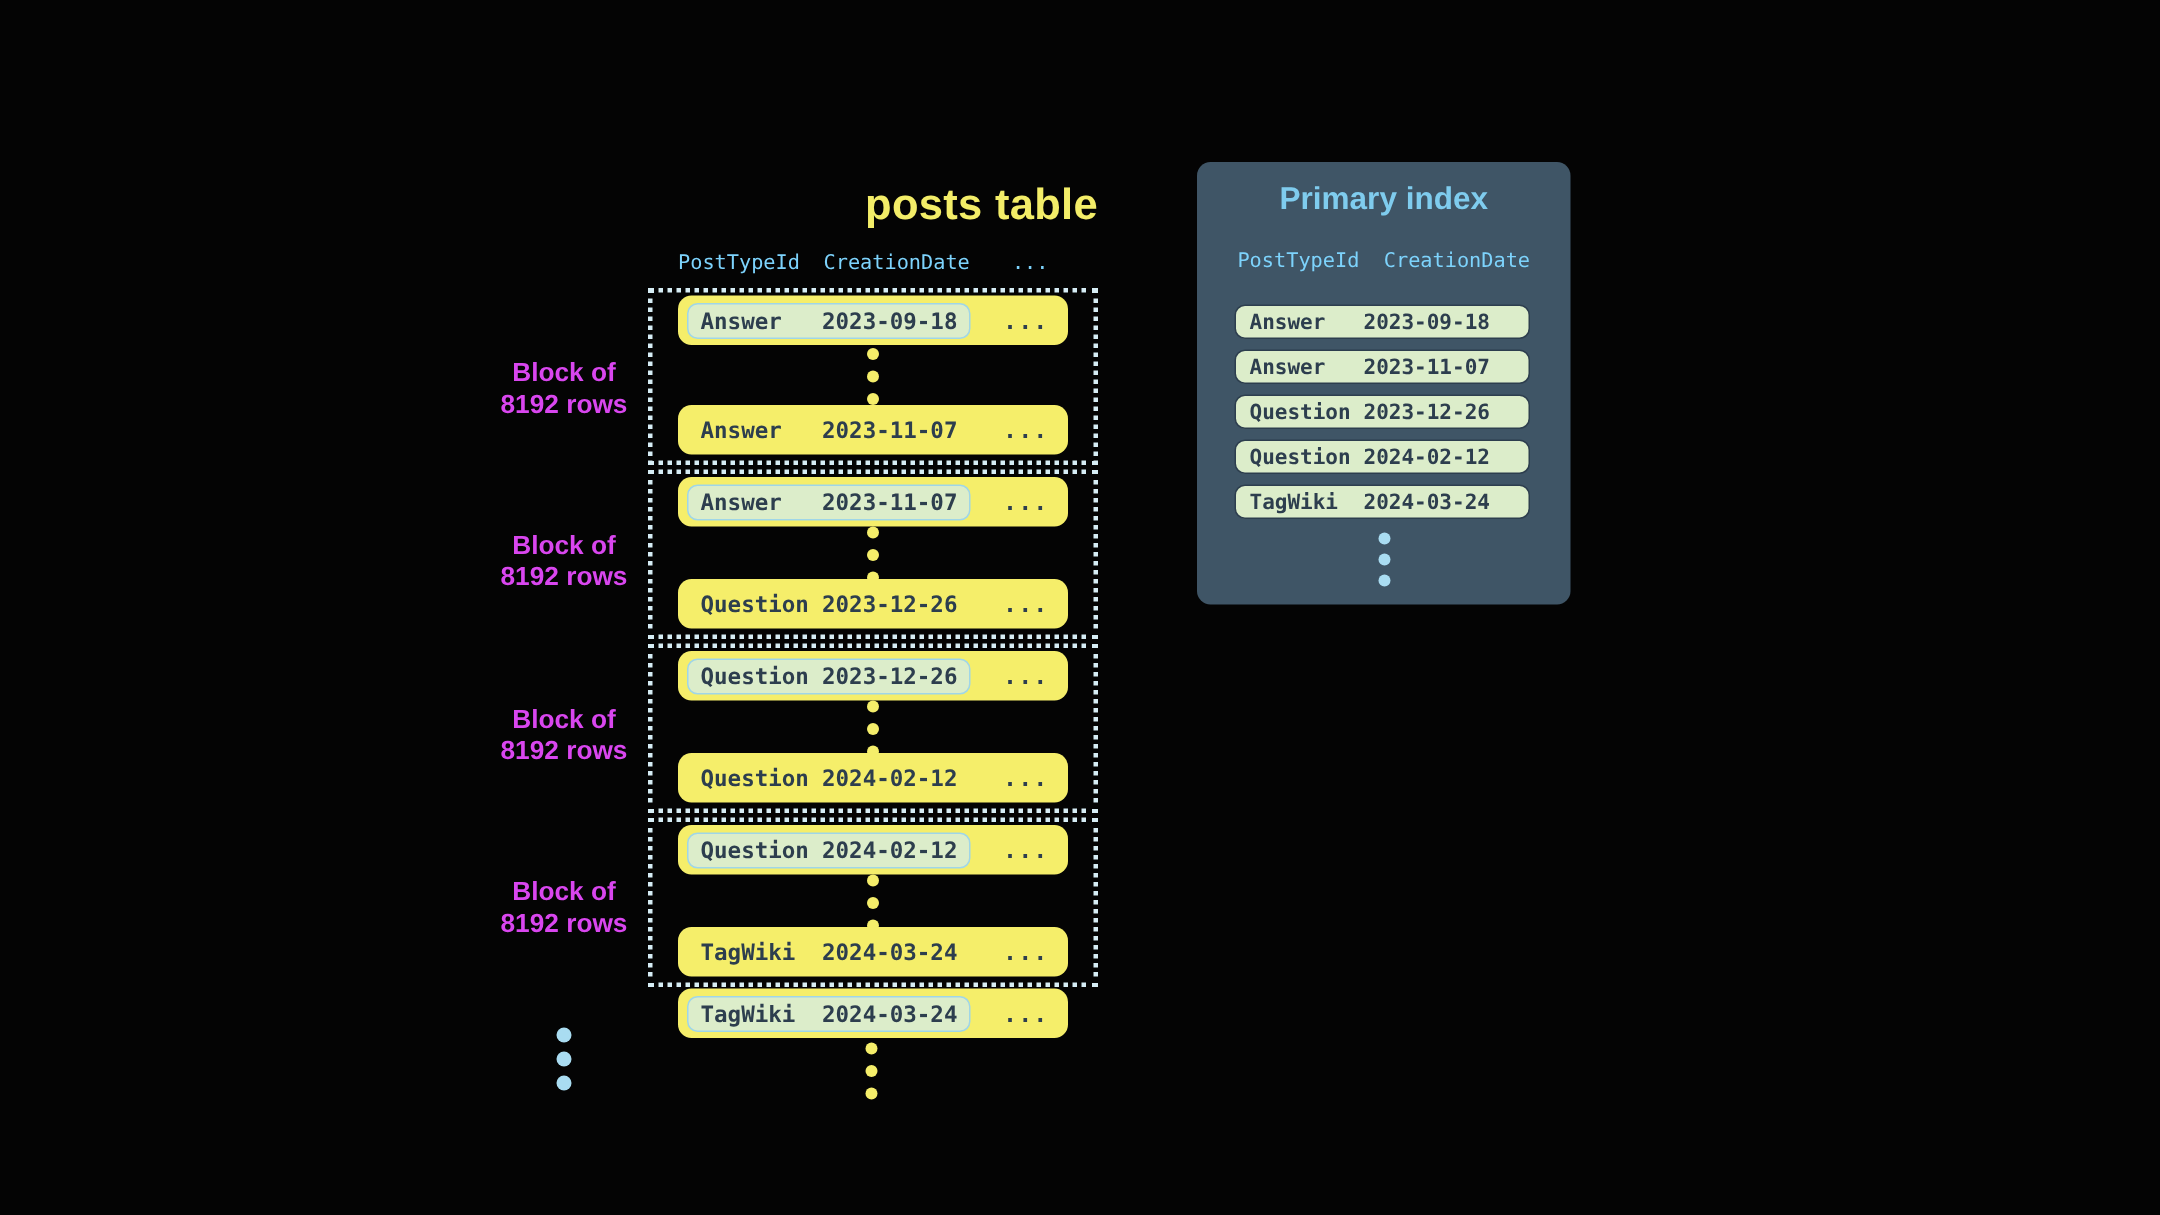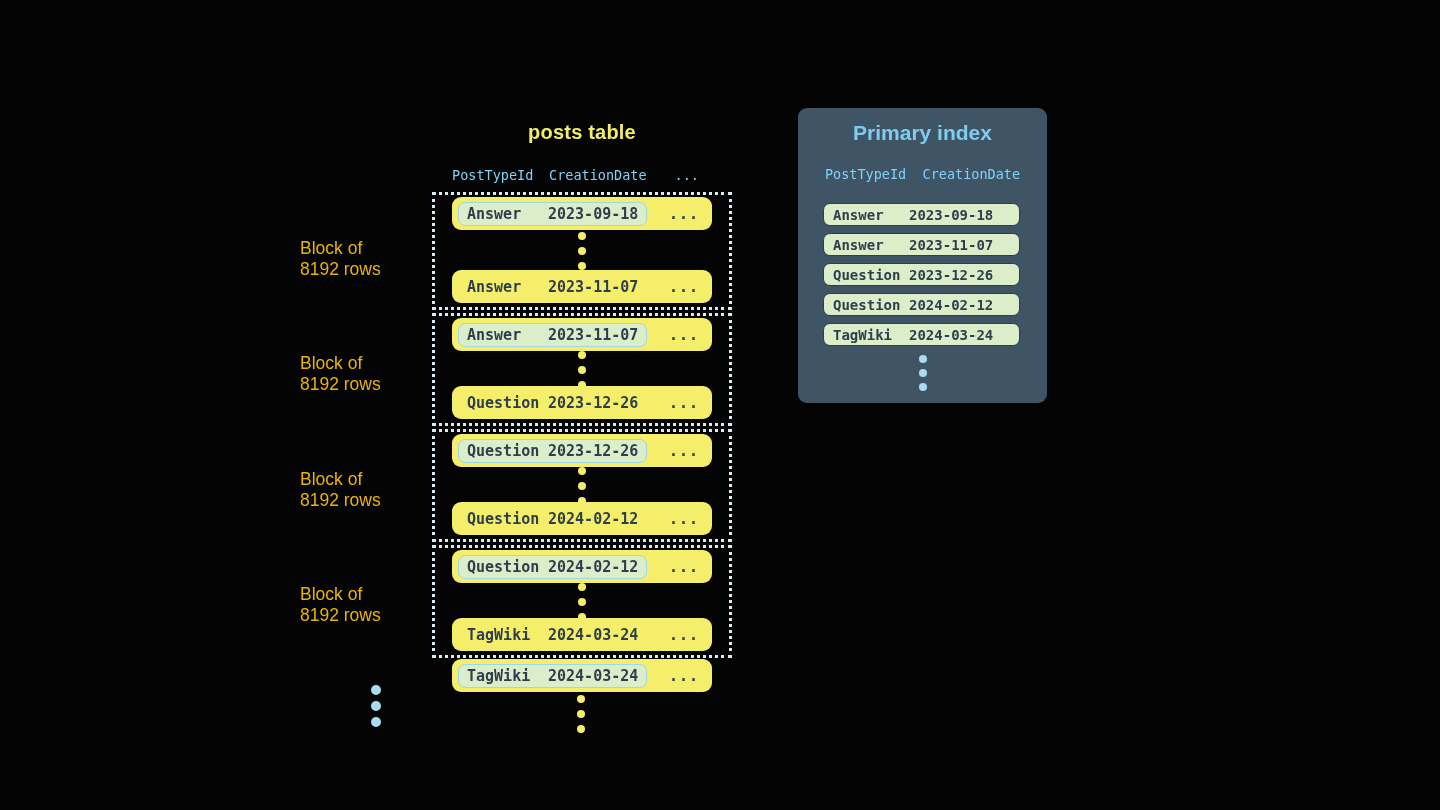"posts table" .pt-title { font-size: 20px -> 29px; text-align: center -> right }
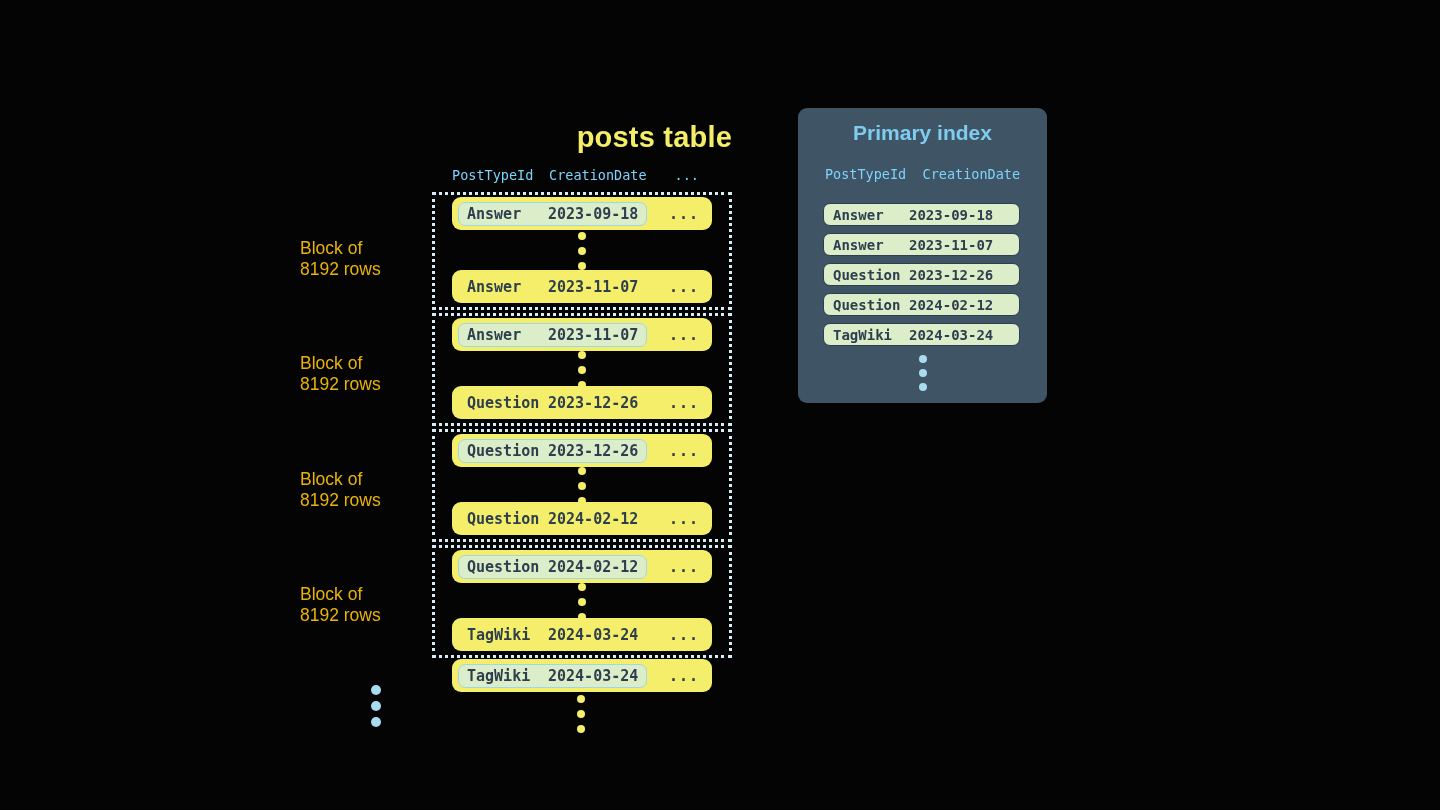"Block of" .blabel { color: #eab308 -> #d946ef; font-weight: 400 -> 700; text-align: none -> center }
